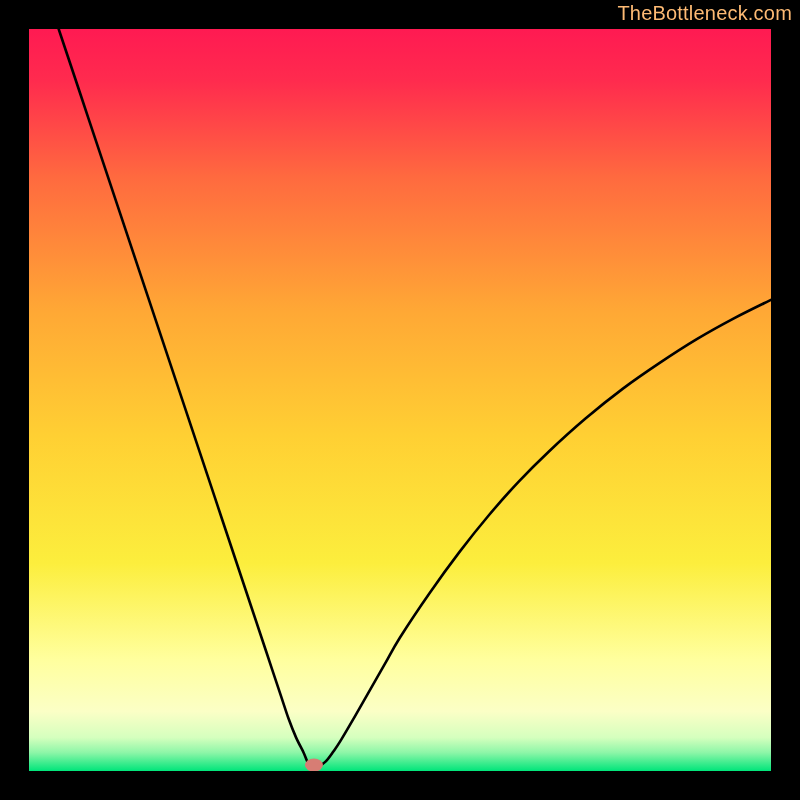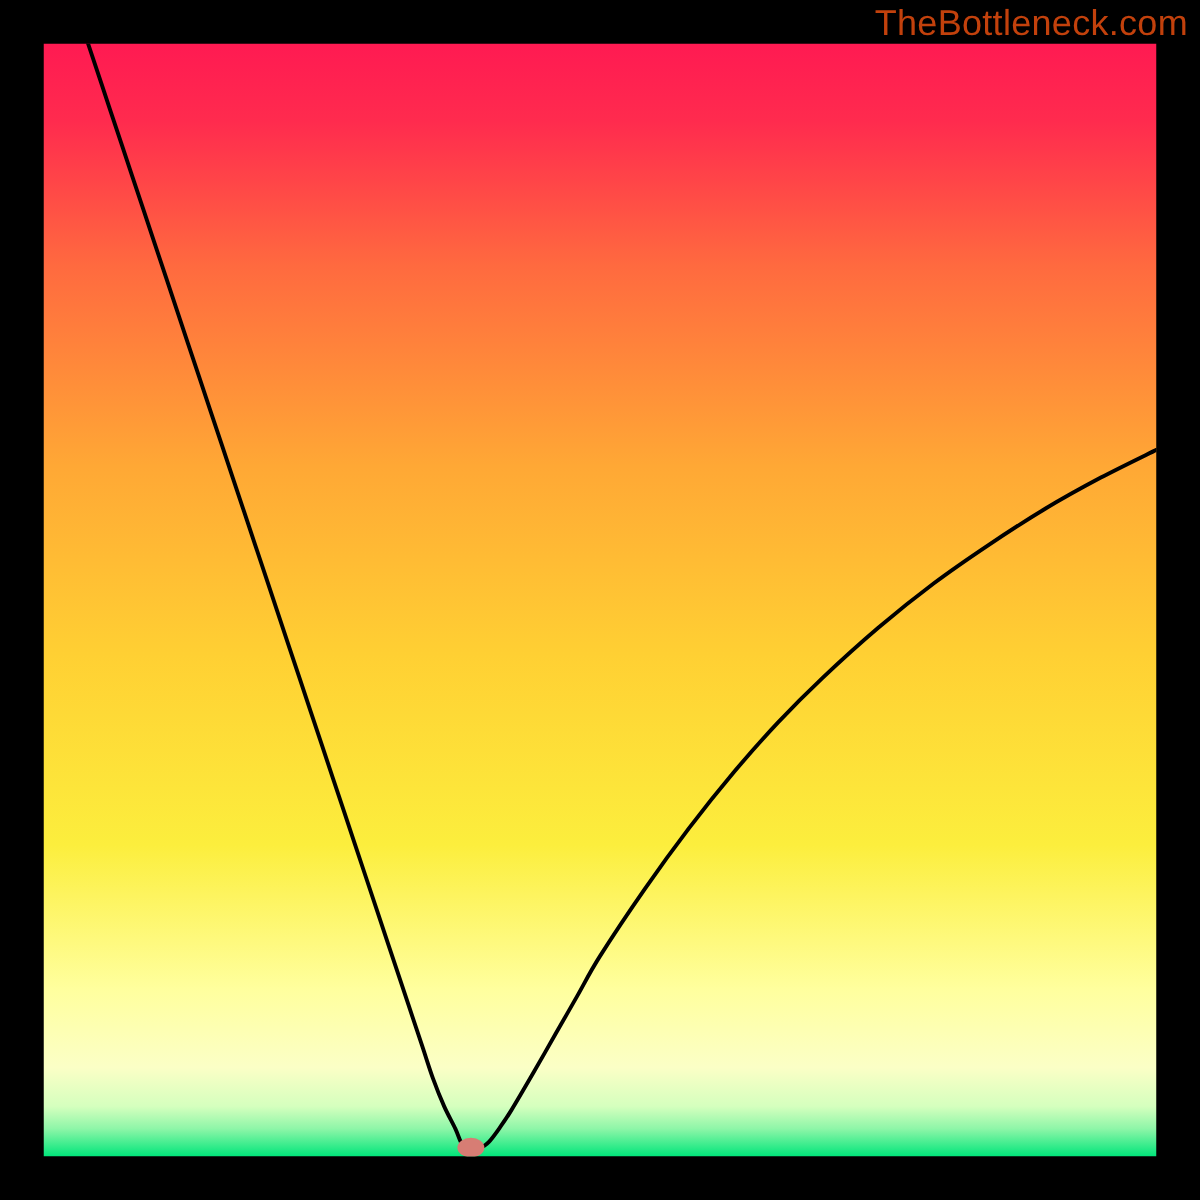"TheBottleneck.com" .watermark { color: #c2410c -> #fdba74; font-size: 24px -> 20px }
